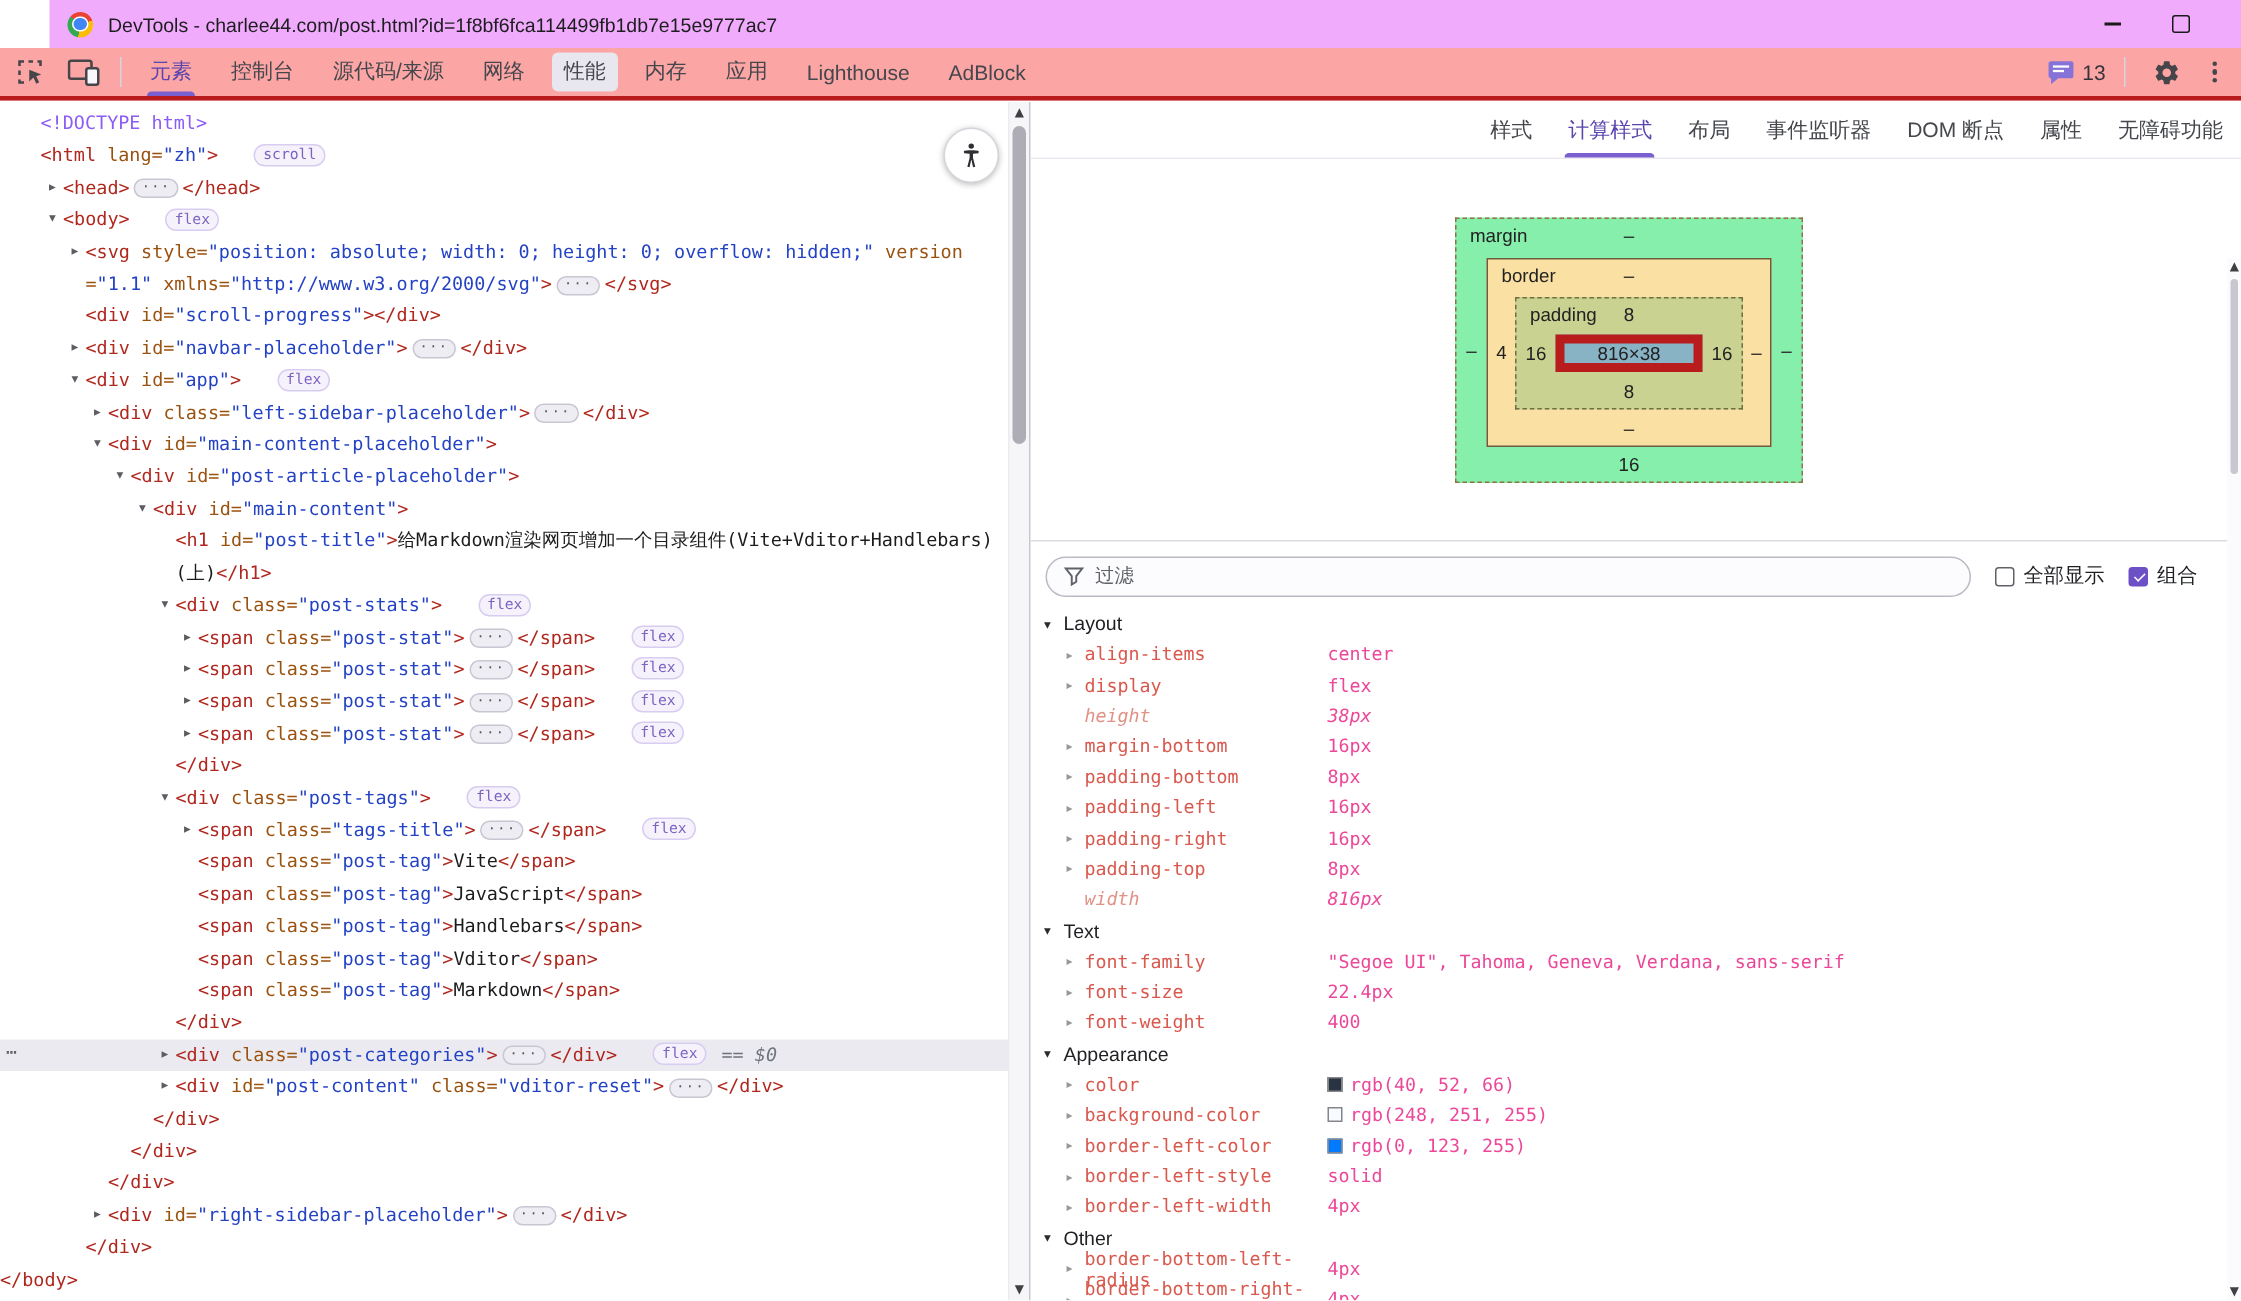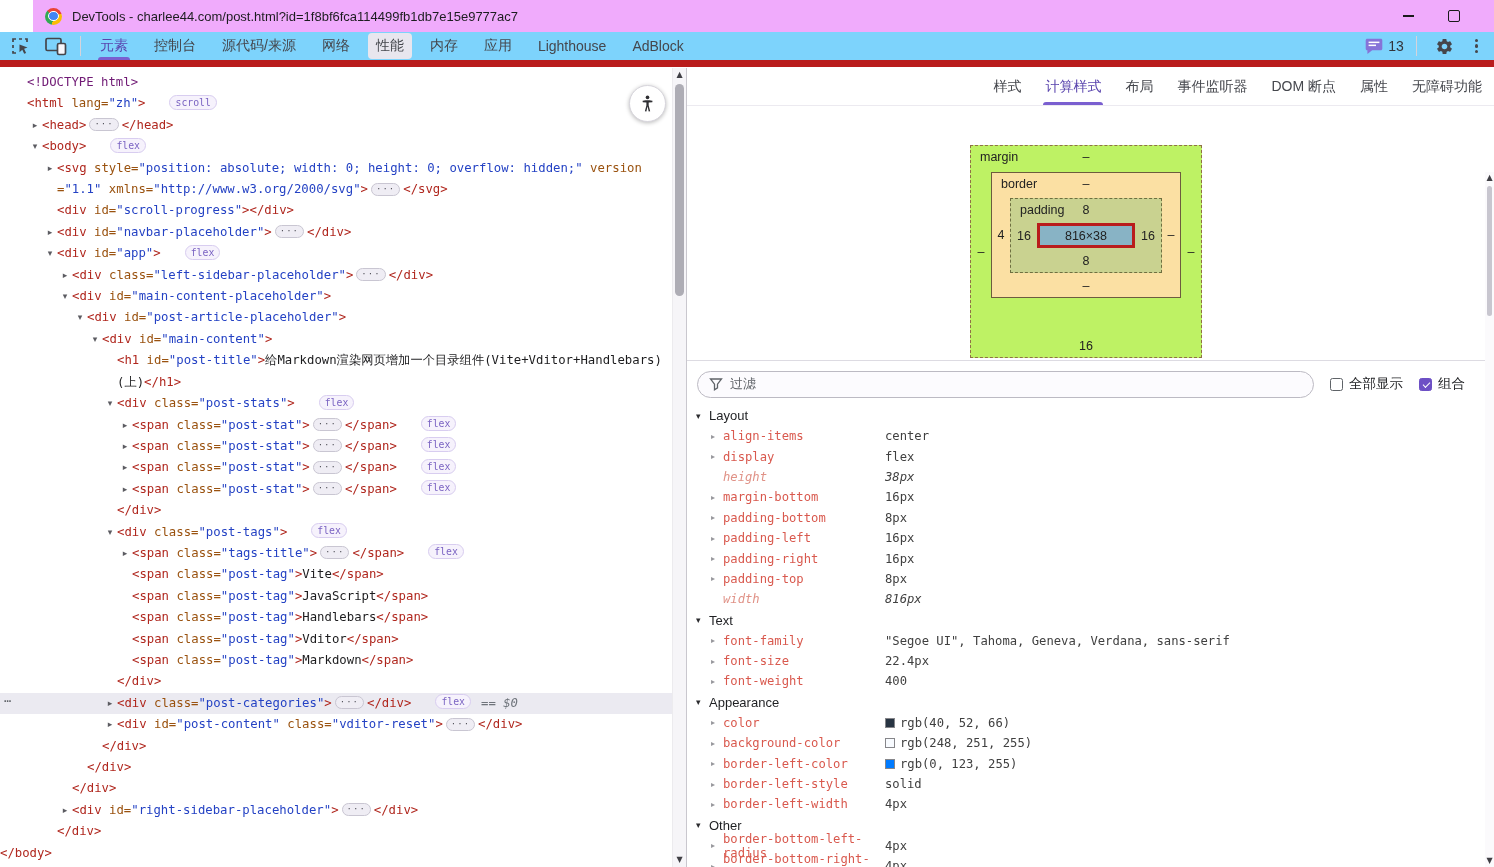"元素" .toolbar { background: #7dd3fc -> #fca5a5; border-bottom: 7px solid #b91c1c -> 3px solid #b91c1c }
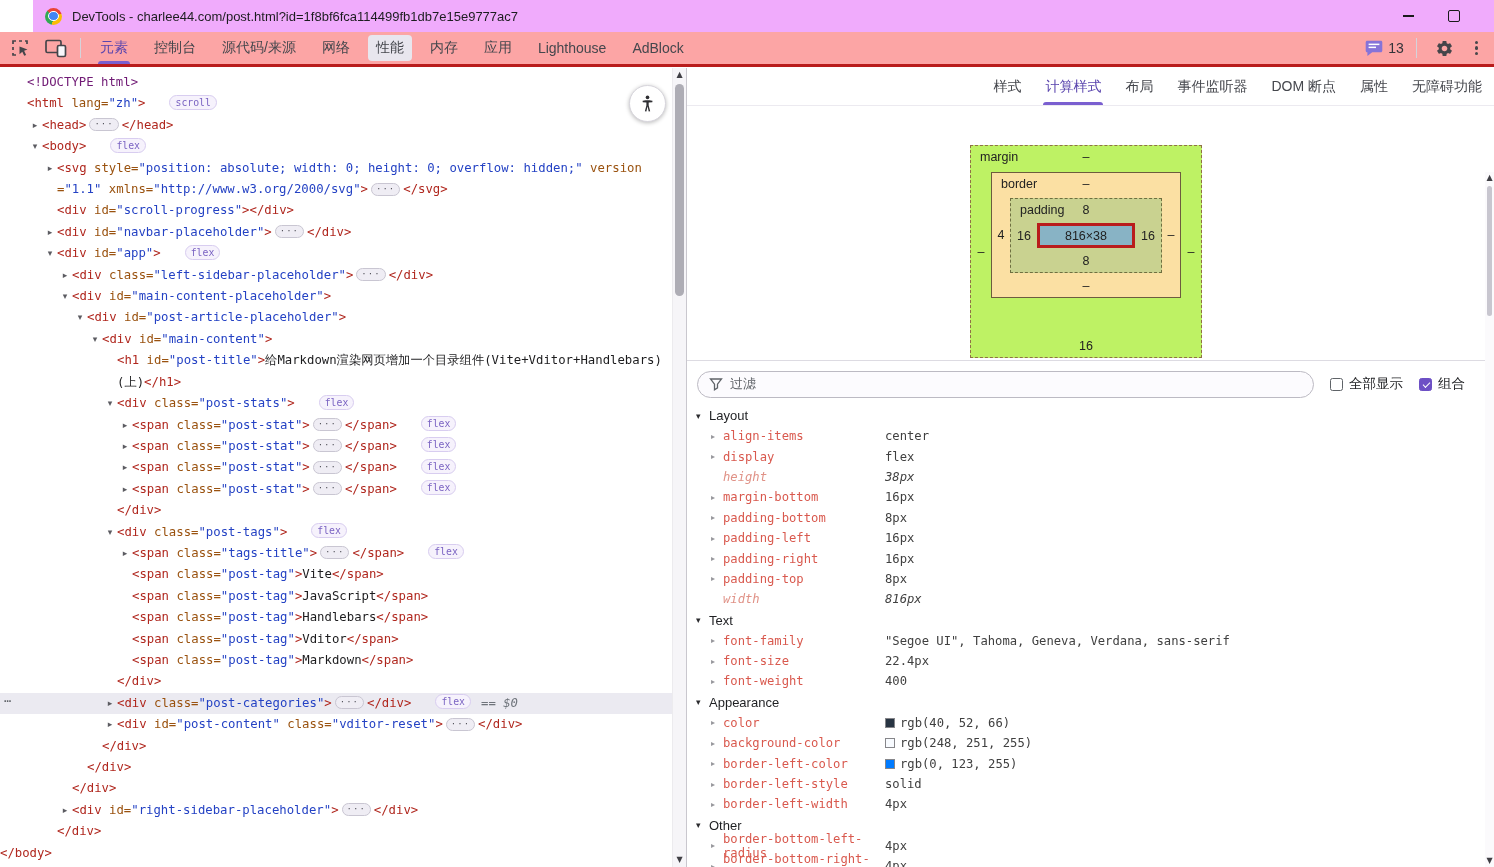"<!DOCTYPE html>" .s-doc { color: #701a75 -> #8b5cf6 }
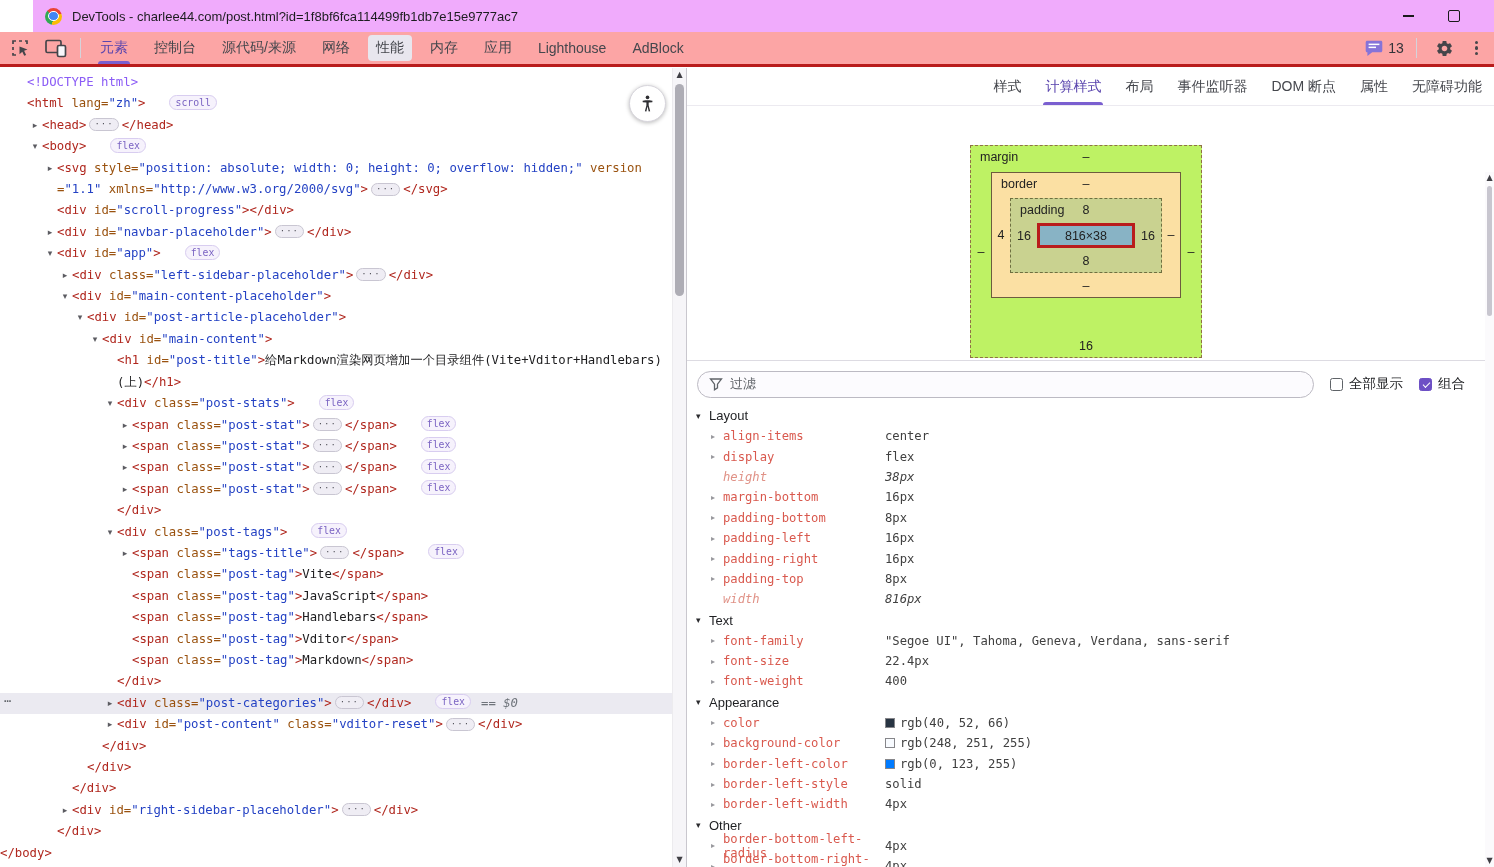"margin" .bm-margin { background: #bef264 -> #86efac; height: 213px -> 177px }
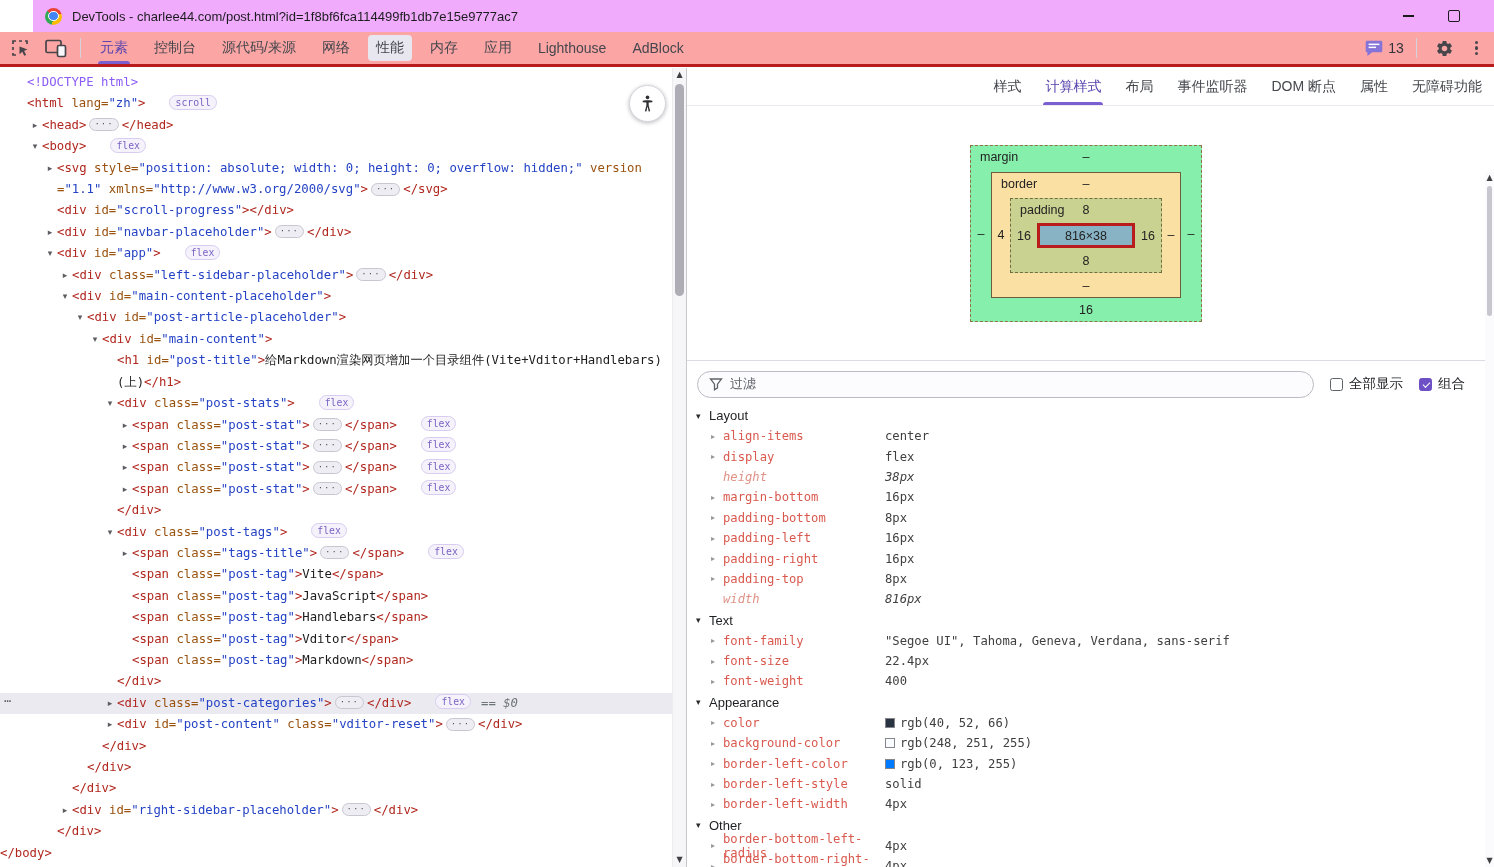"816×38" .bm-content { border: 3px solid #b91c1c -> 6px solid #b91c1c }
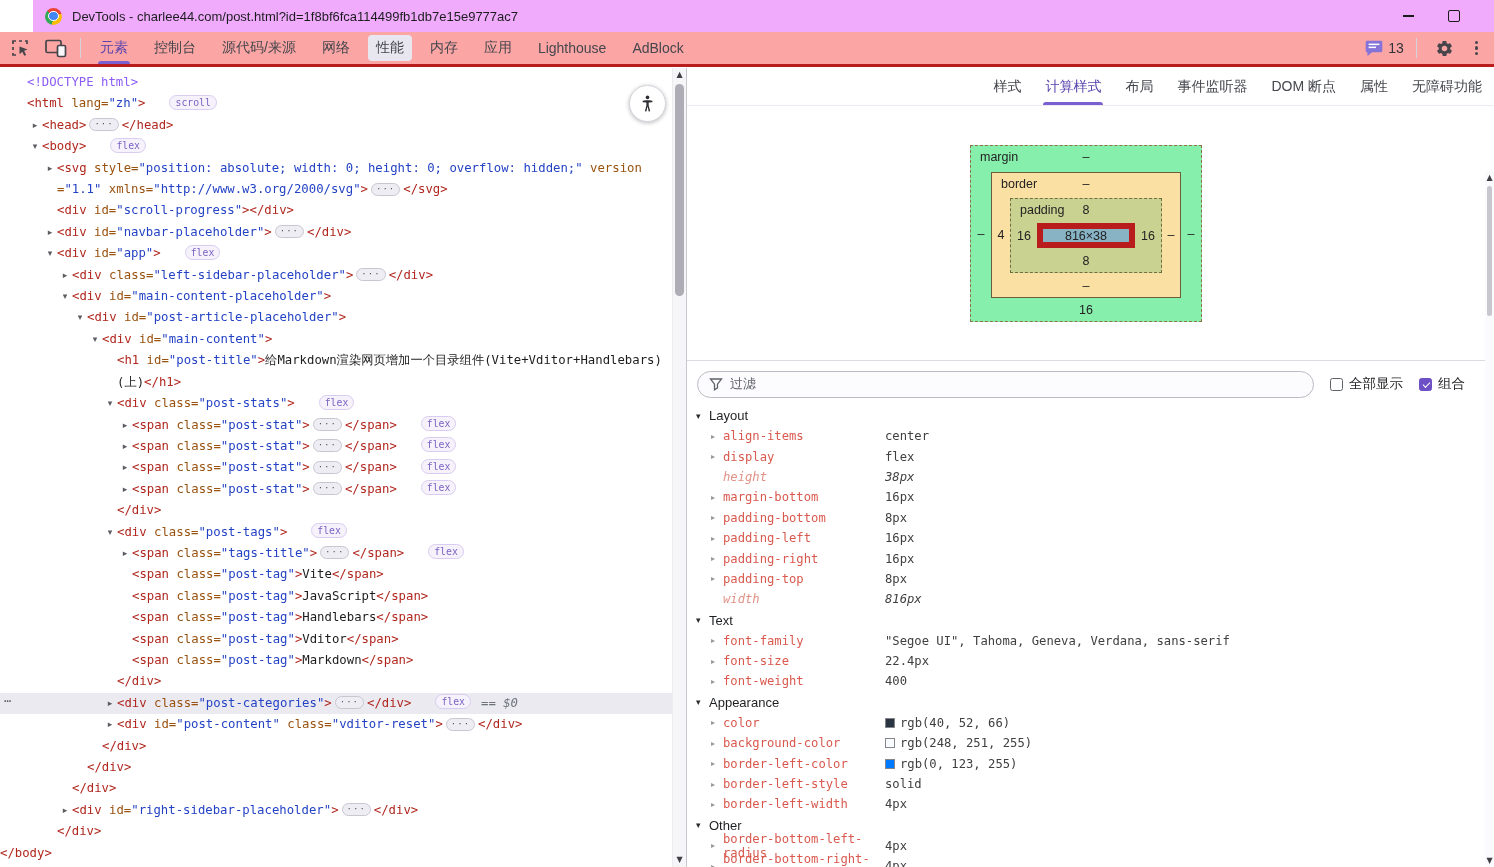"center" .crow .pval { color: #404040 -> #ec4899 }
